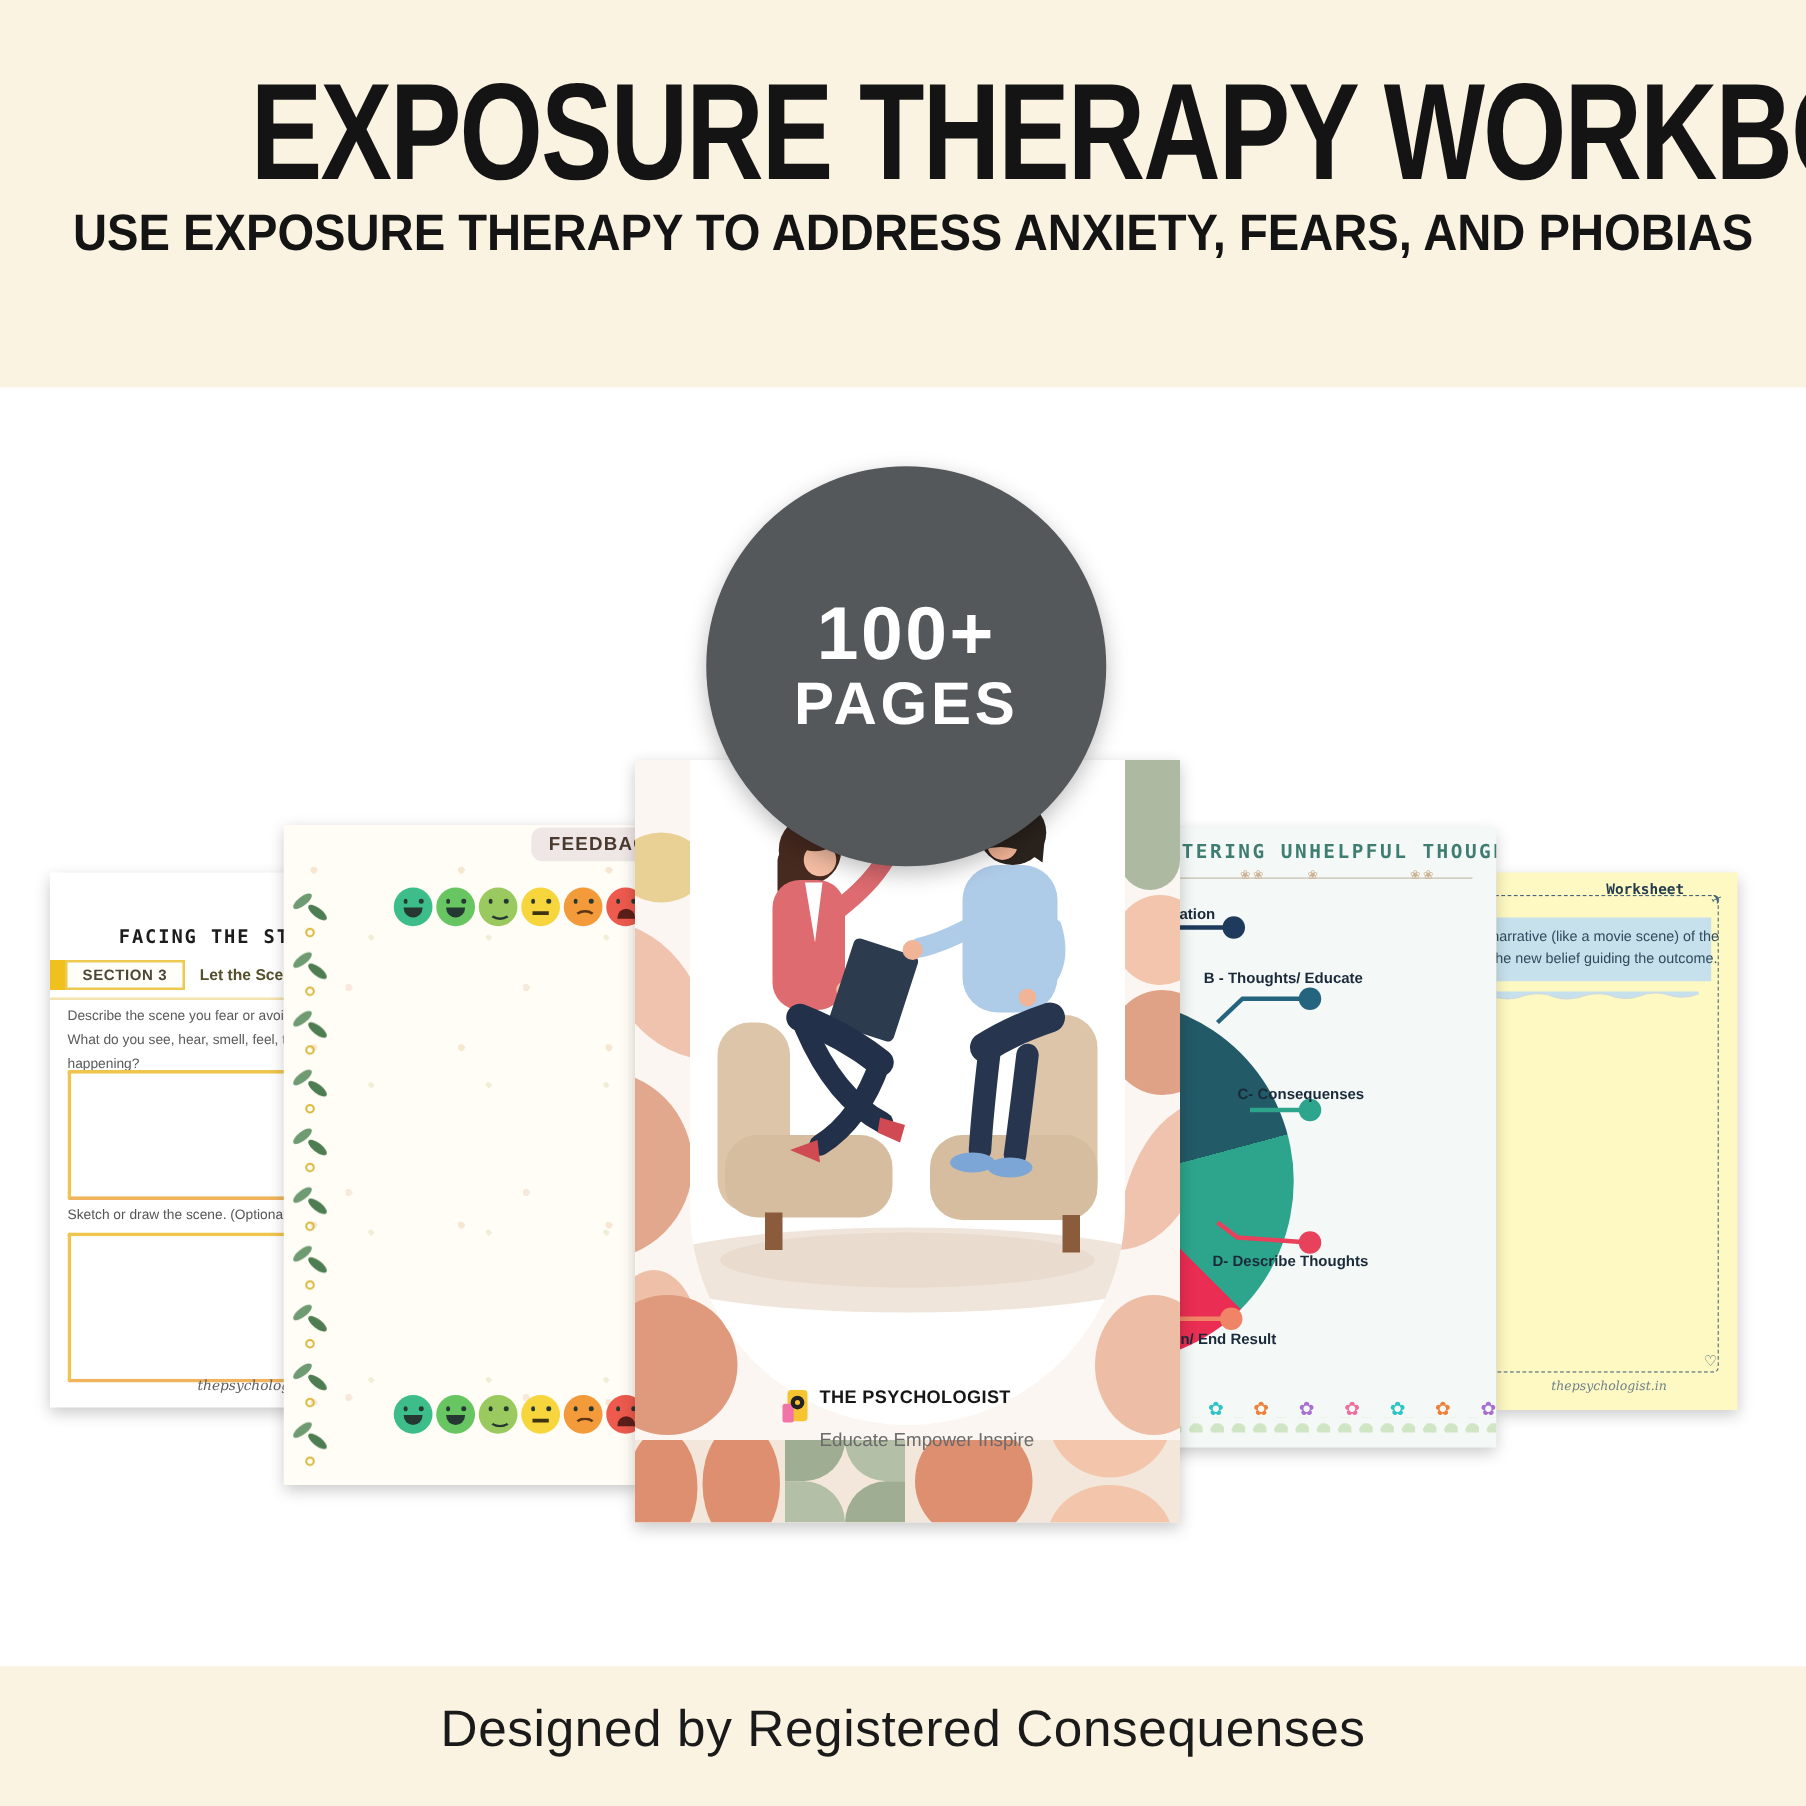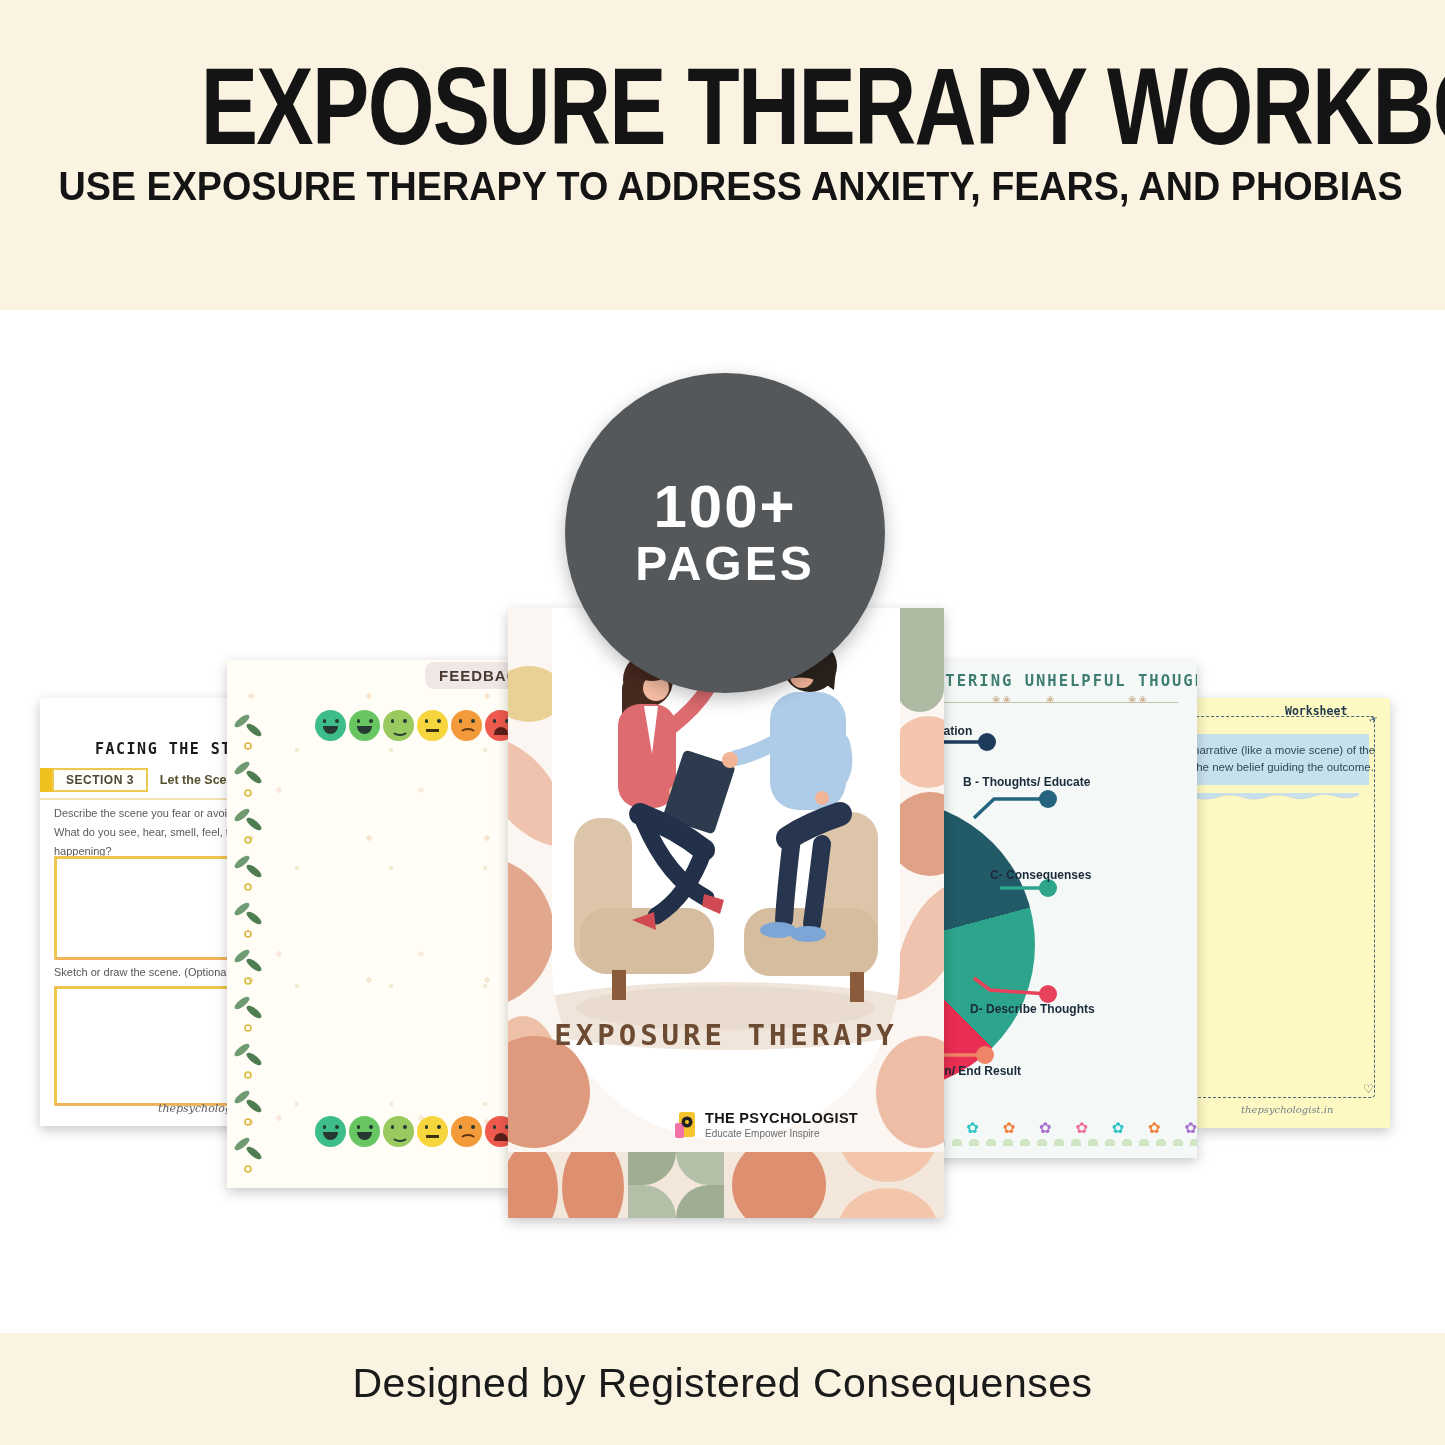"EXPOSURE THERAPY" div { html: <div>EXPOSURE THERAPY</div> -> none }
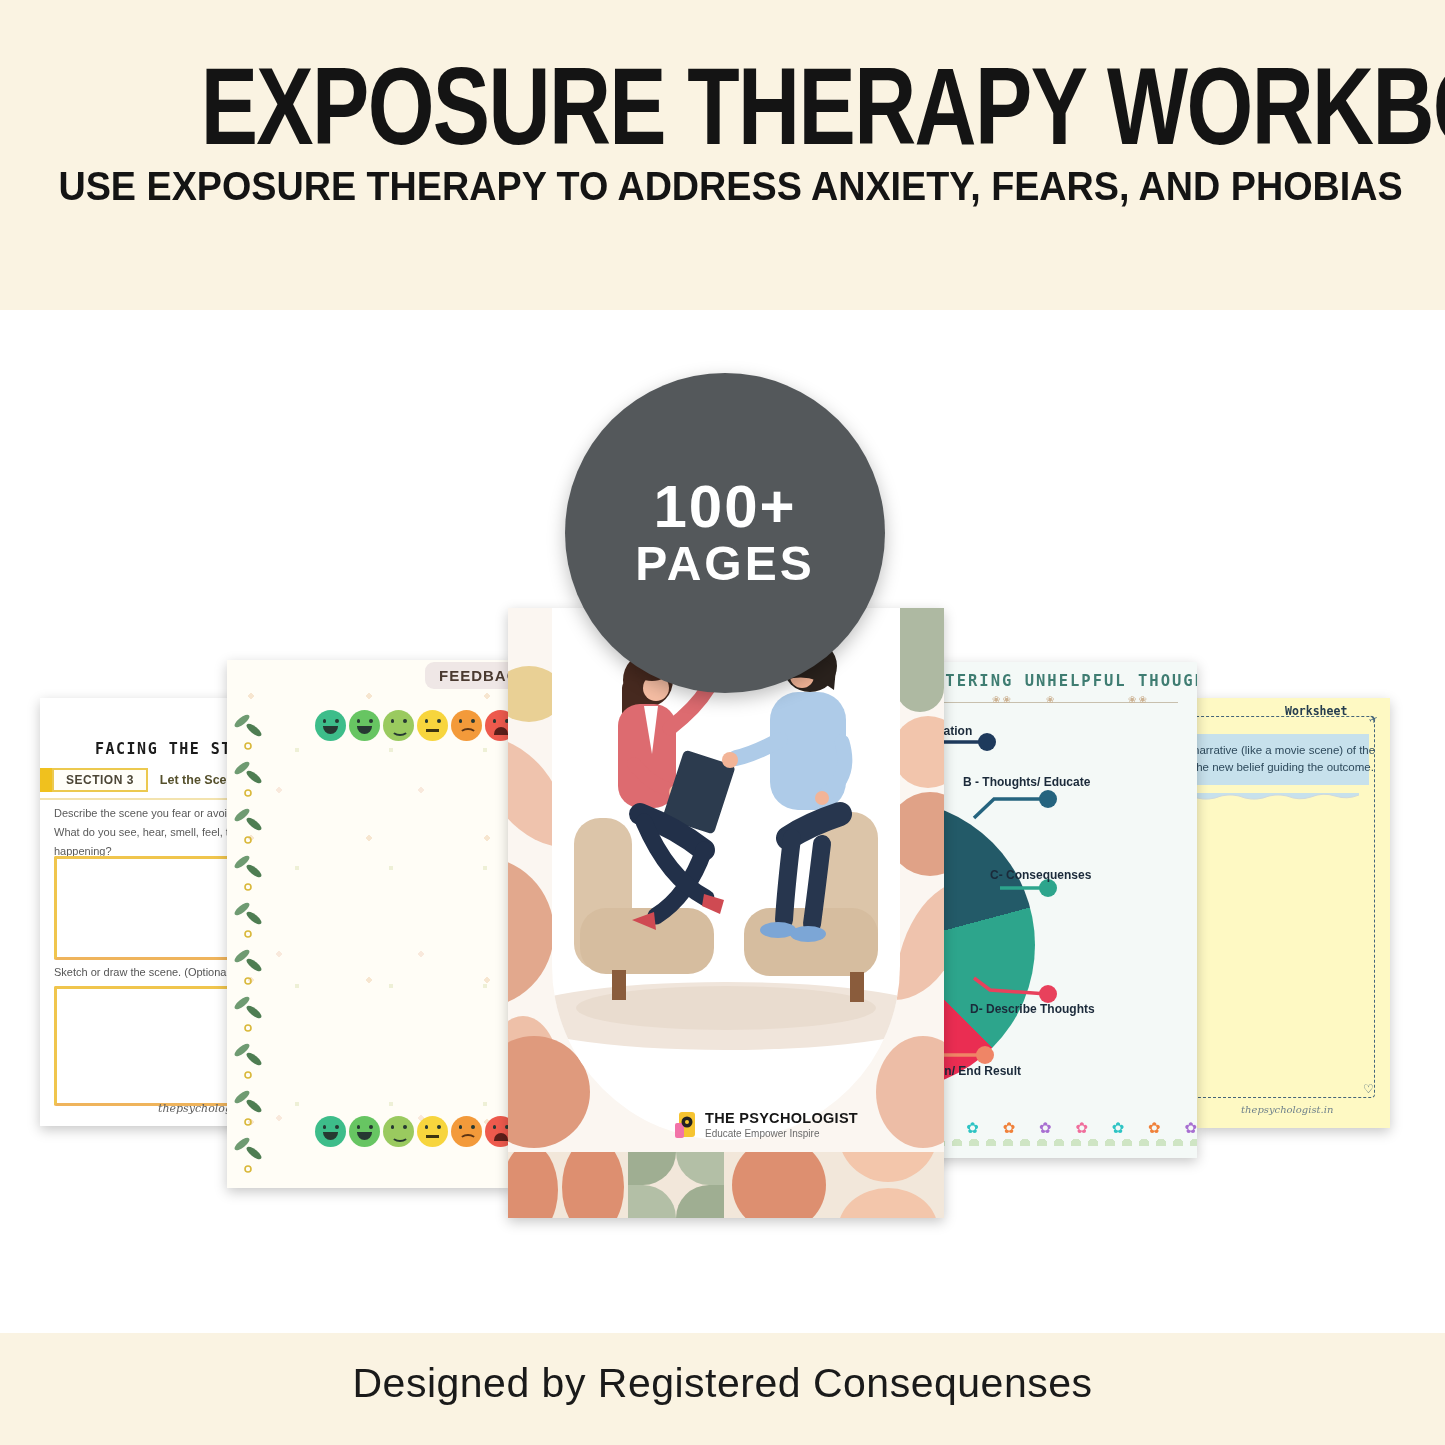"THE PSYCHOLOGIST" .c-logo { padding-left: 40px -> none }
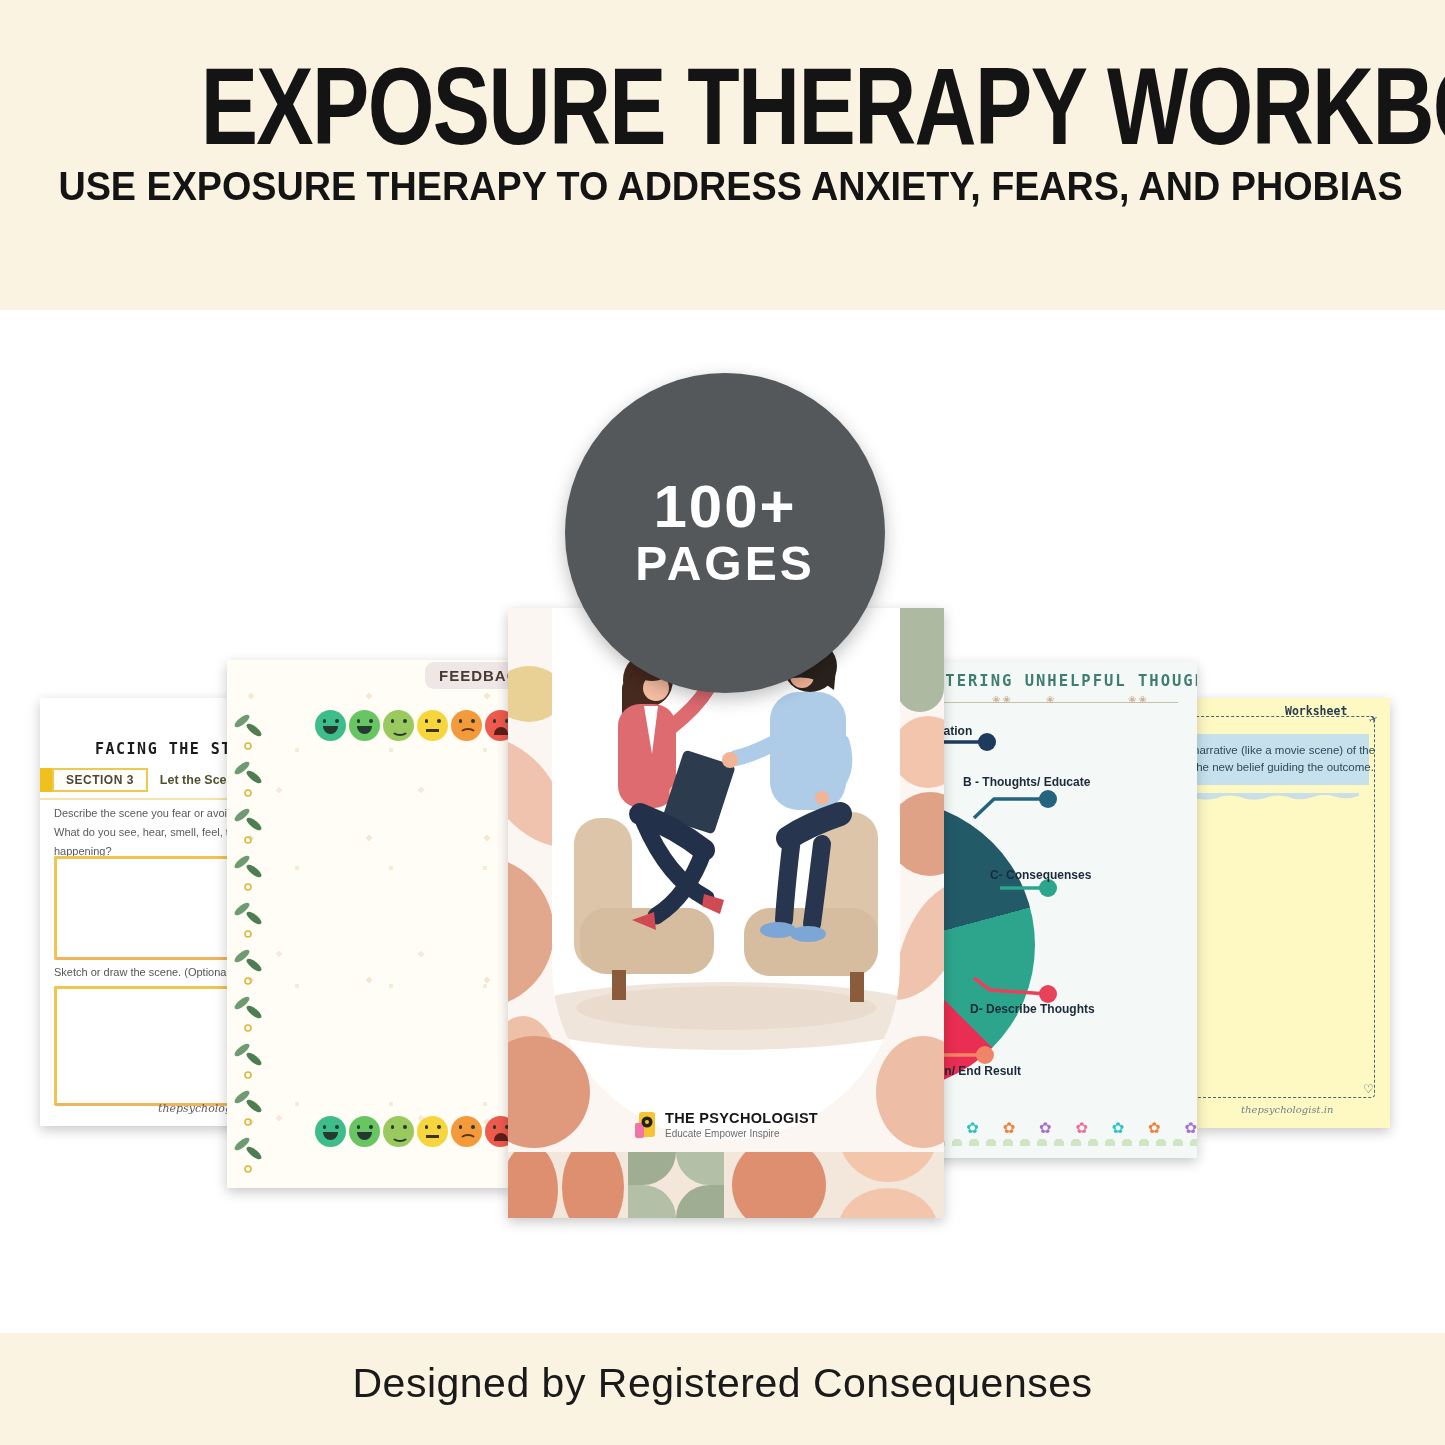"Educate Empower Inspire" .c-logo-tag { font-size: 10px -> 15px; margin-top: 2px -> 18px }
